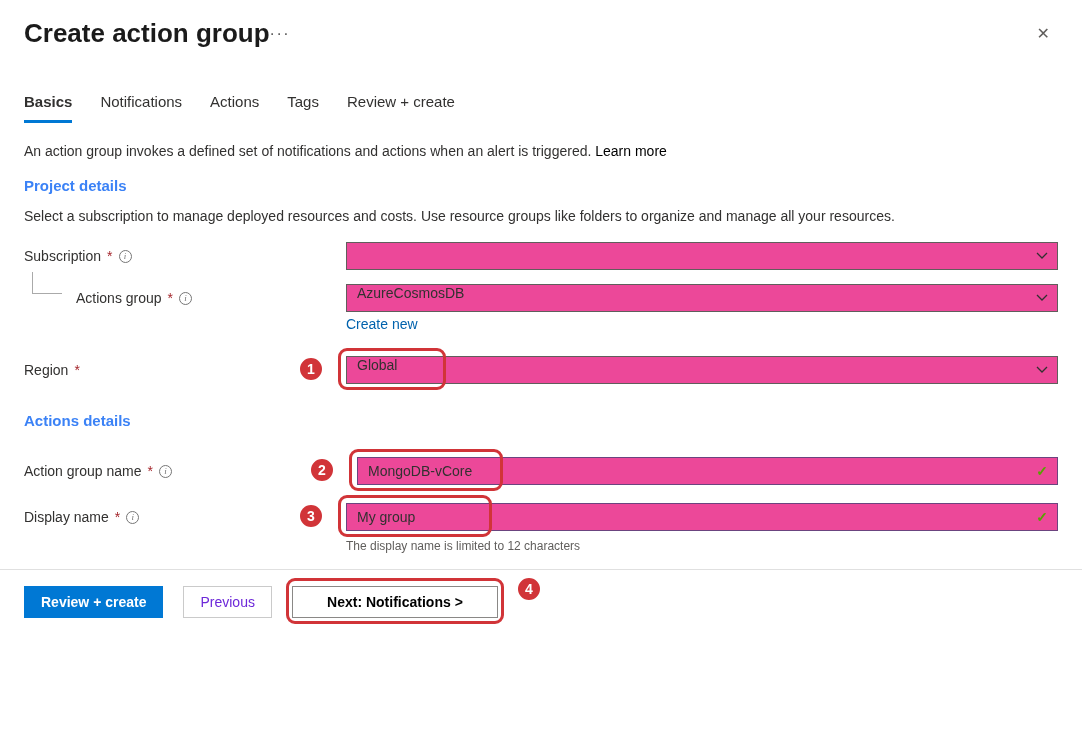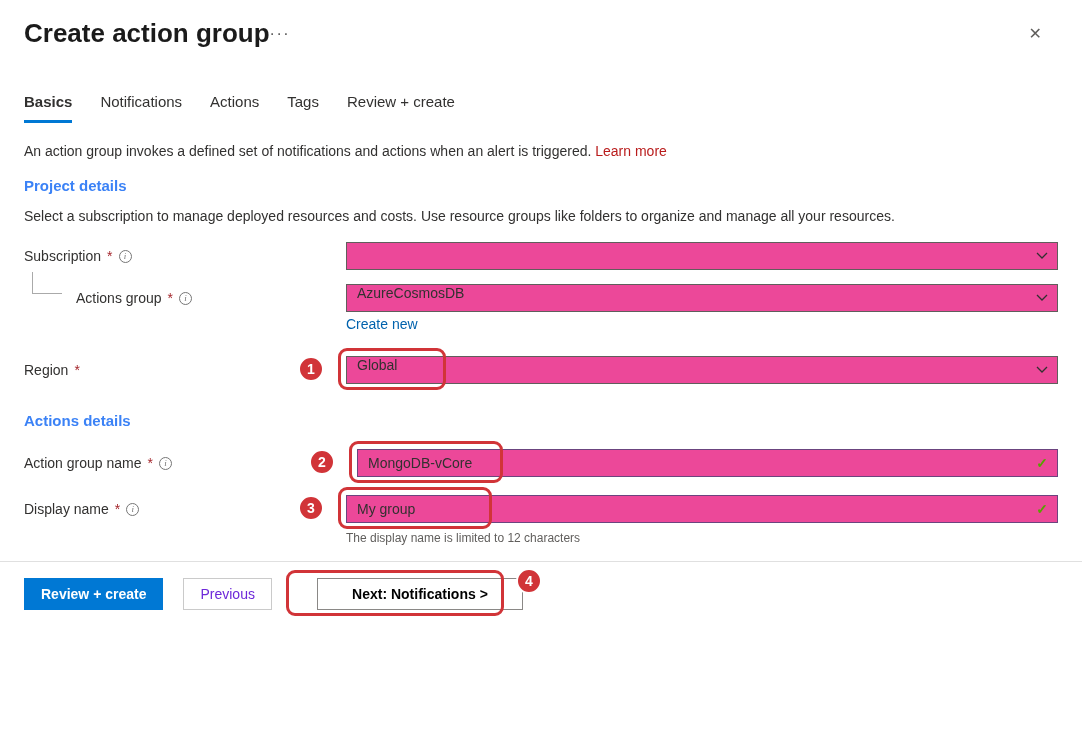"Create action group" .header { padding: 18px 32px 8px 24px -> 18px 24px 8px 24px }
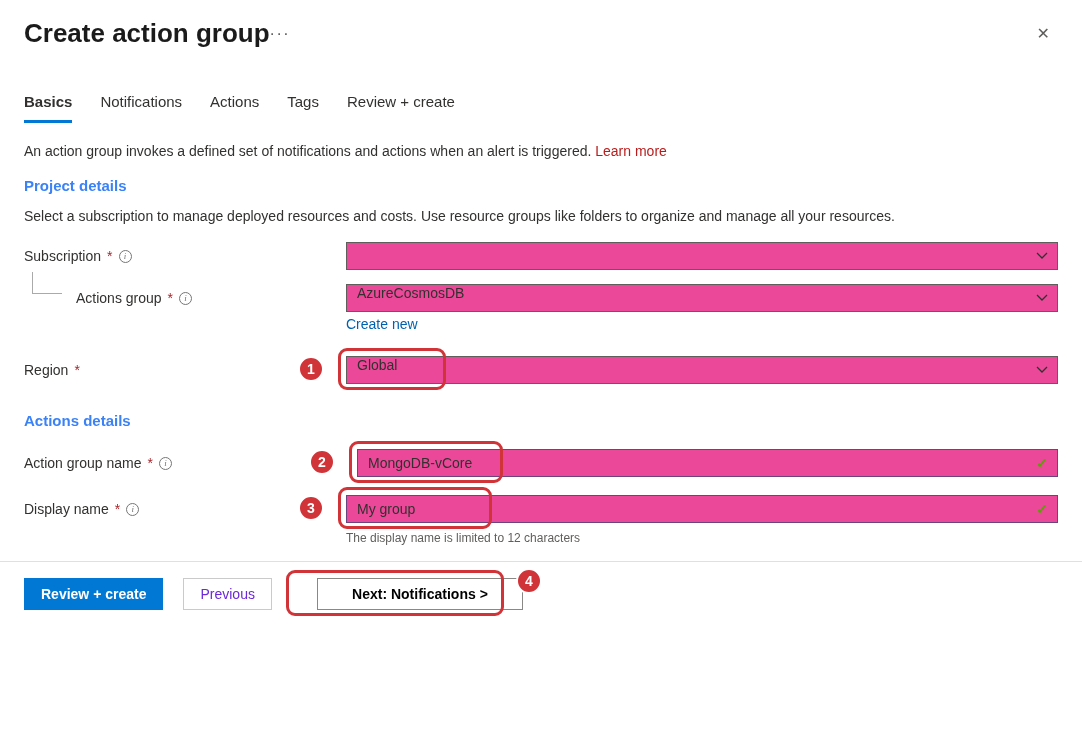"Learn more" .intro a { color: #b91c1c -> #000000 }
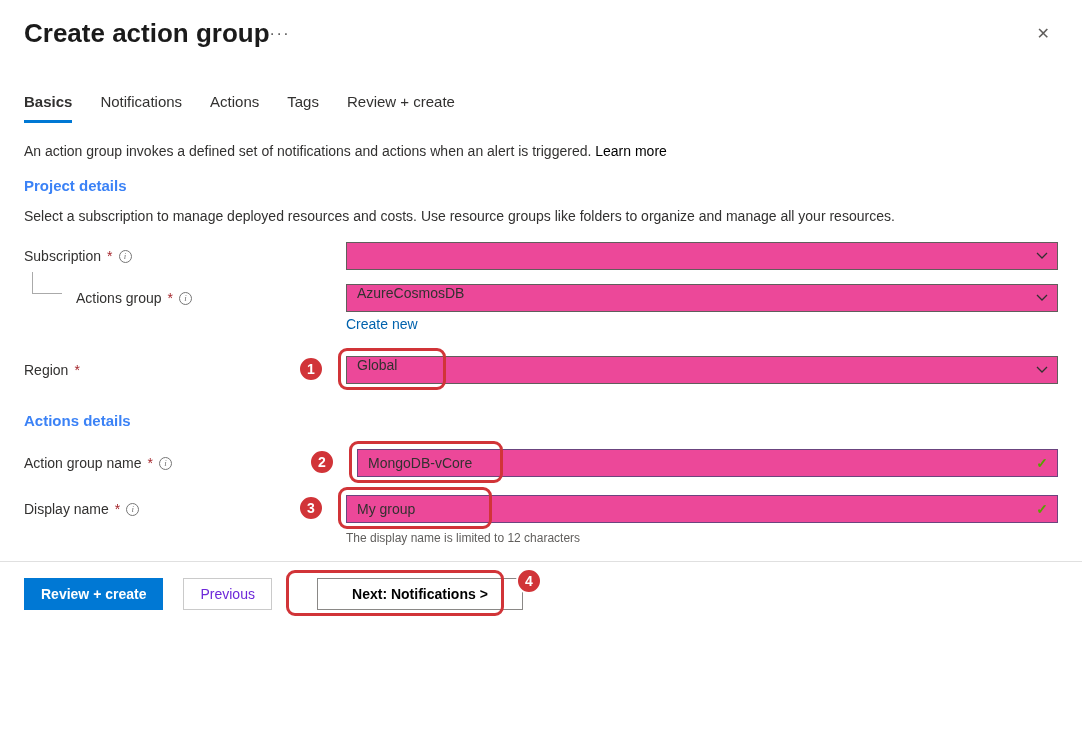"Action group name" div.form-row { margin-top: 20px -> 28px }
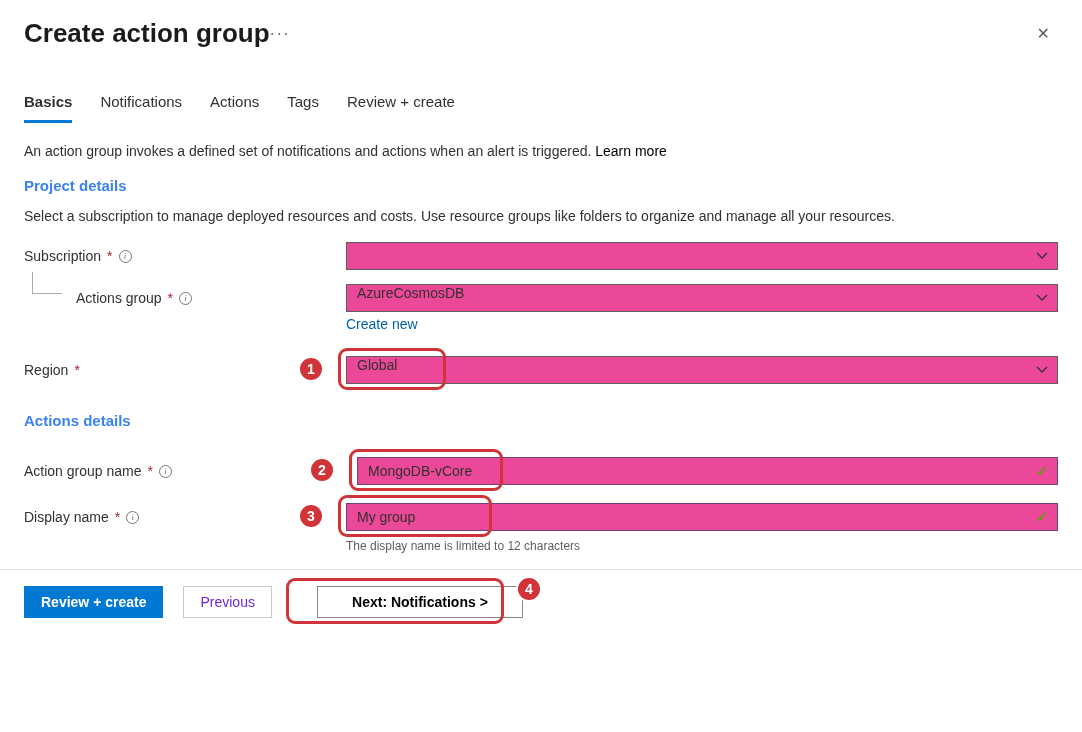"Next: Notifications >" .btn.next { margin-left: 25px -> none }
